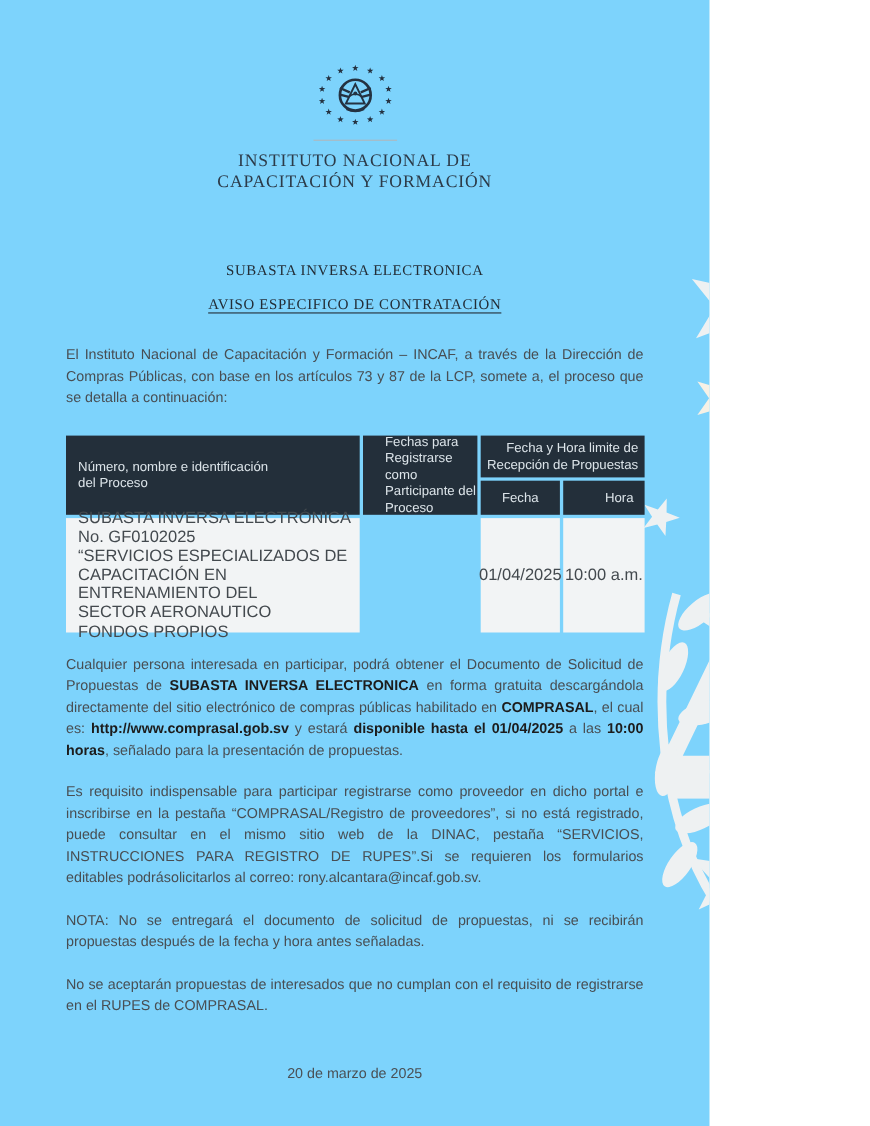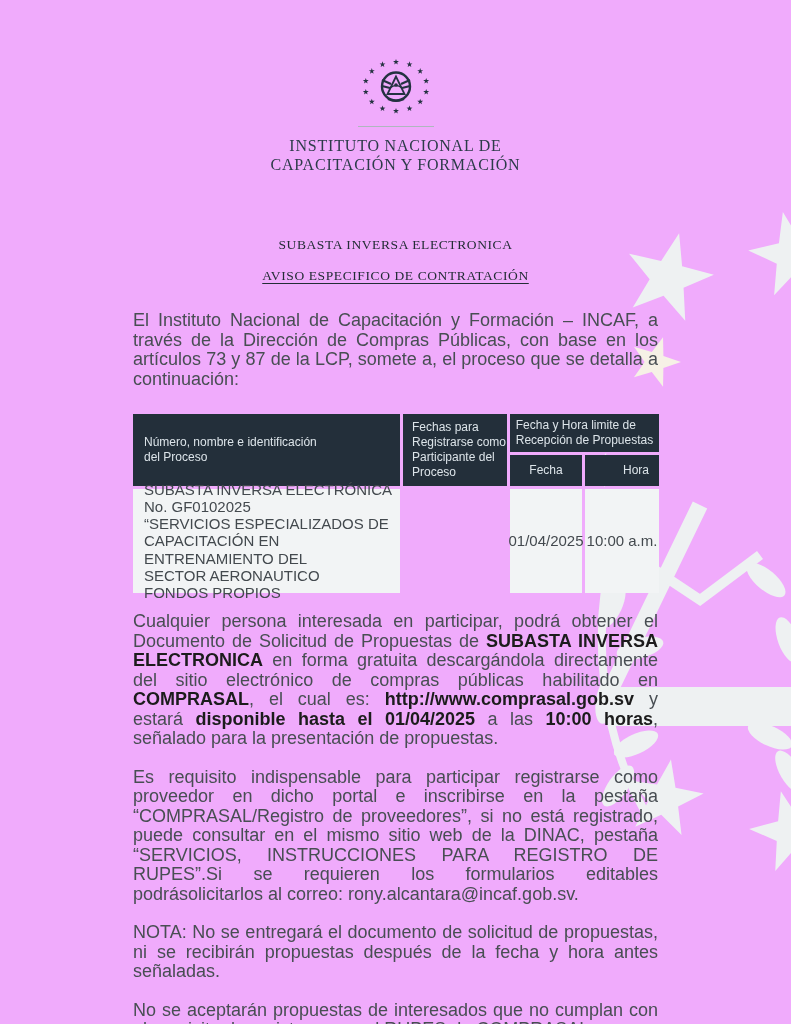"INSTITUTO NACIONAL DE" .page { background: #f0abfc -> #7dd3fc; width: 791px -> 645px }
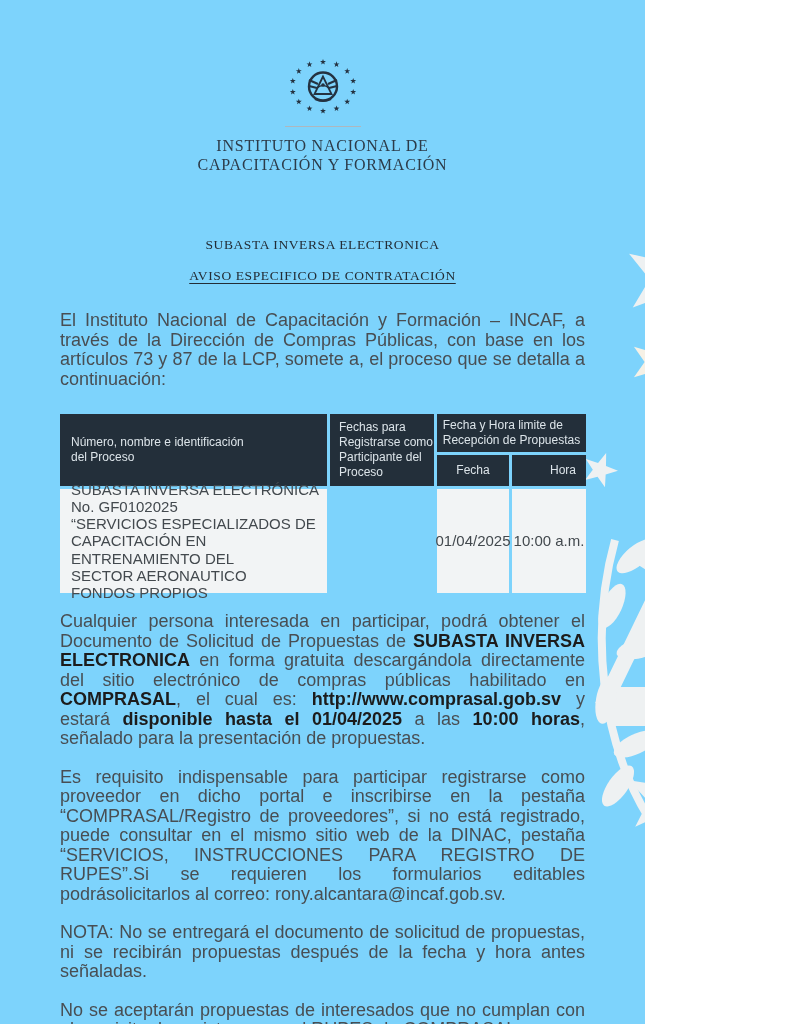"El Instituto Nacional de Capacitación" .para { font-size: 18px -> 13px }
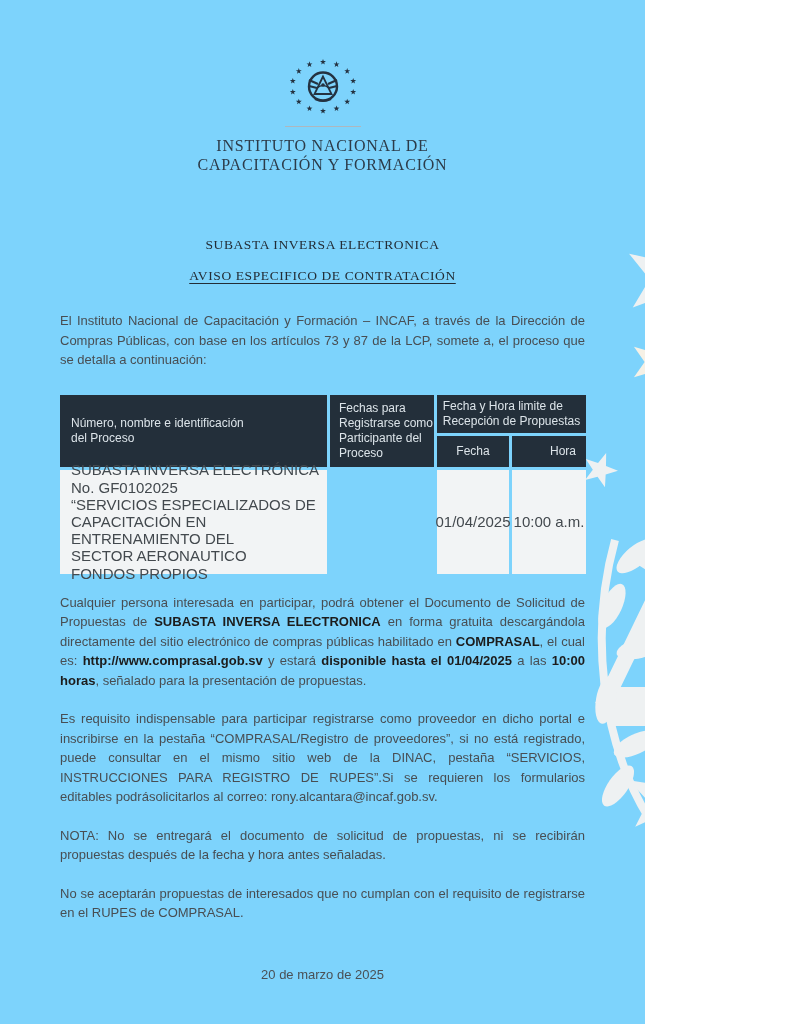"Fechas para" .th-col2 { padding-left: 9px -> 20px }
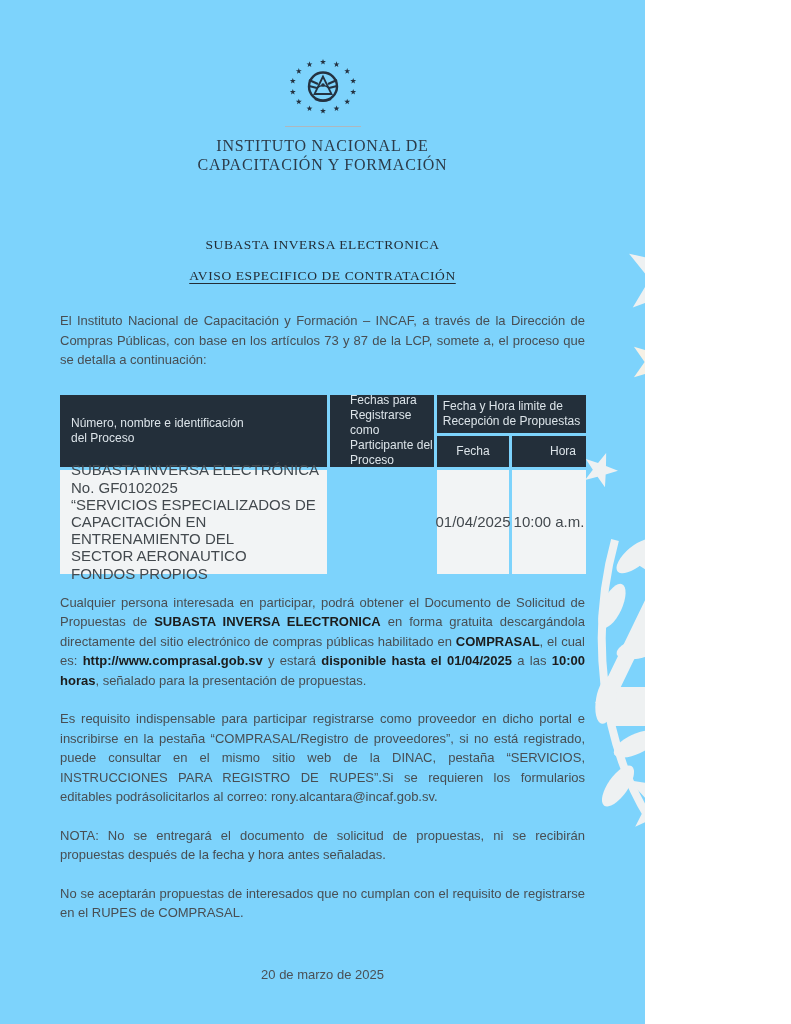"Fecha y Hora limite de" .th-col34 { text-align: left -> right }
